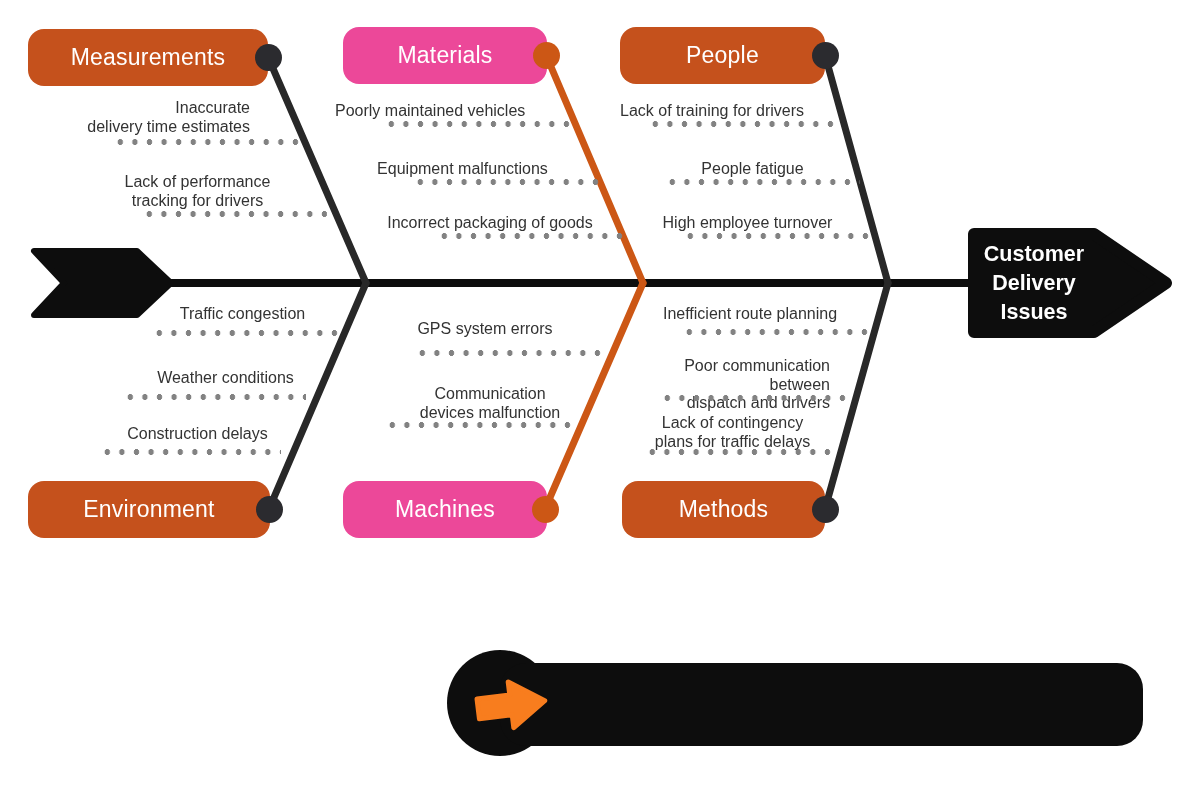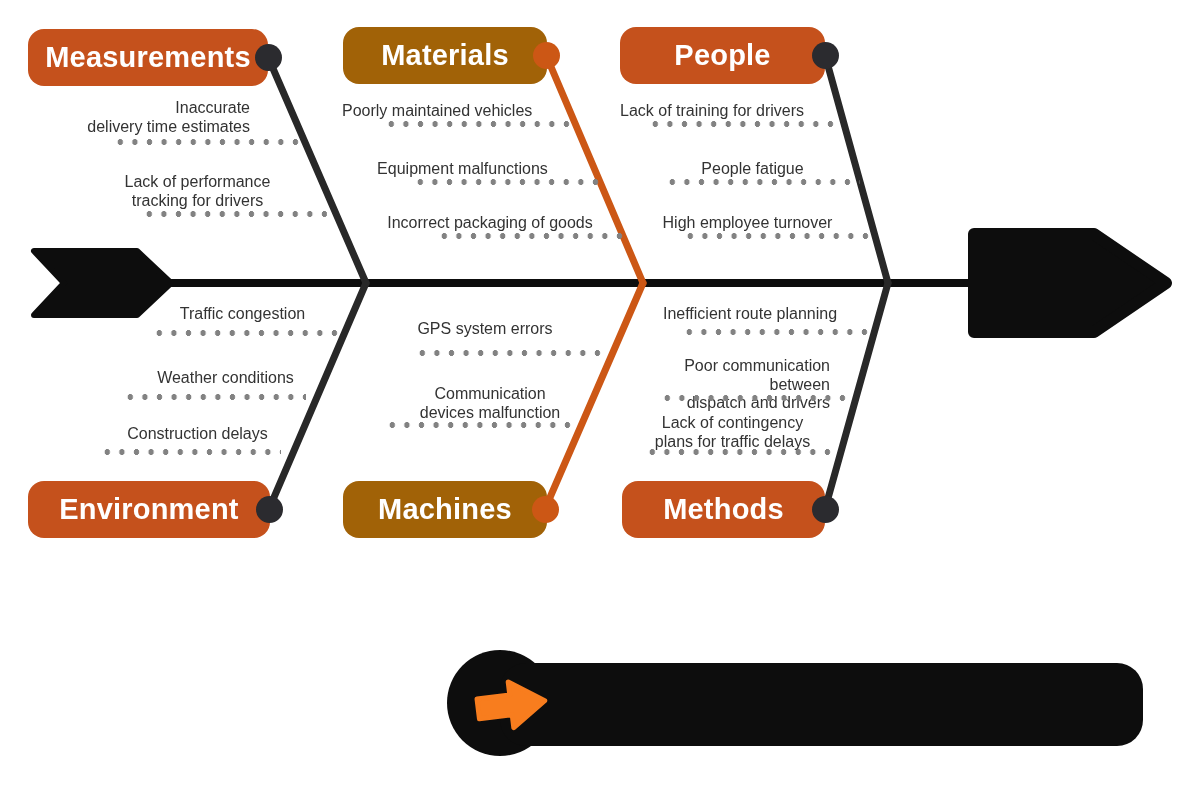"Measurements" .cat { font-size: 29px -> 23px; font-weight: bold -> normal }
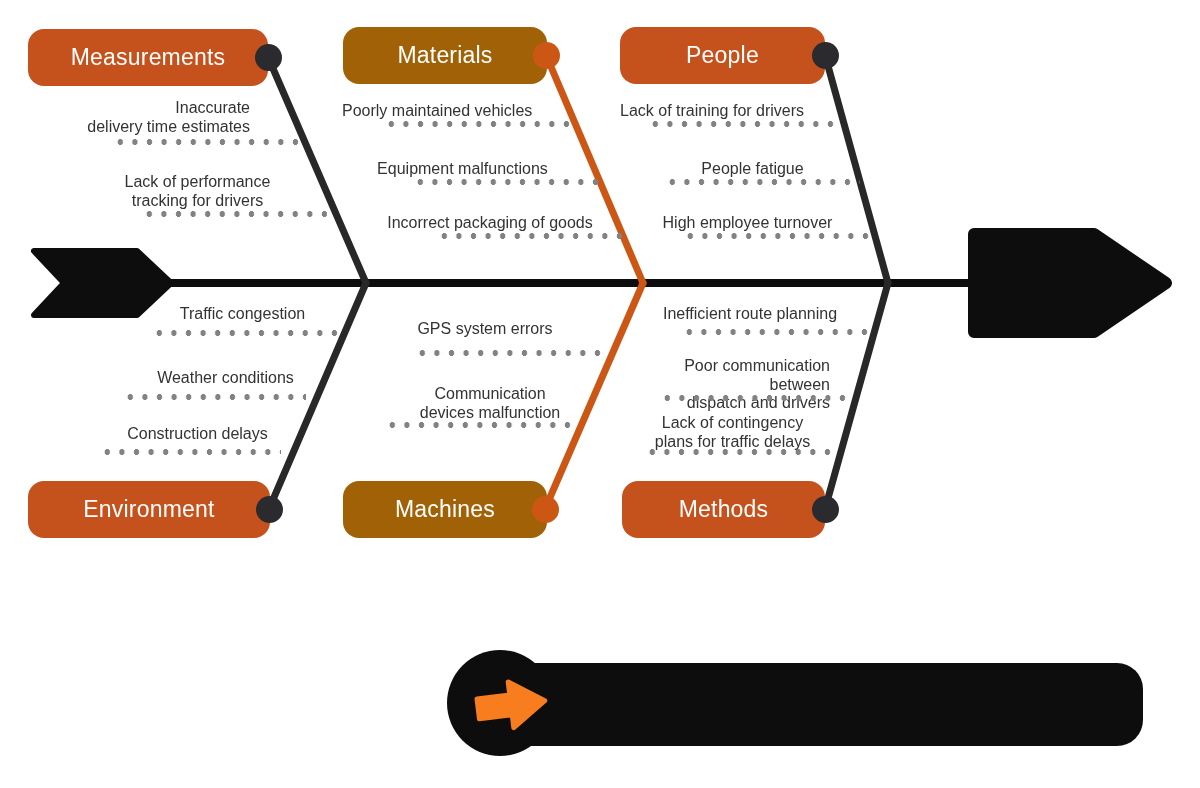"Materials" .cat.black { background: #a16207 -> #ec4899 }
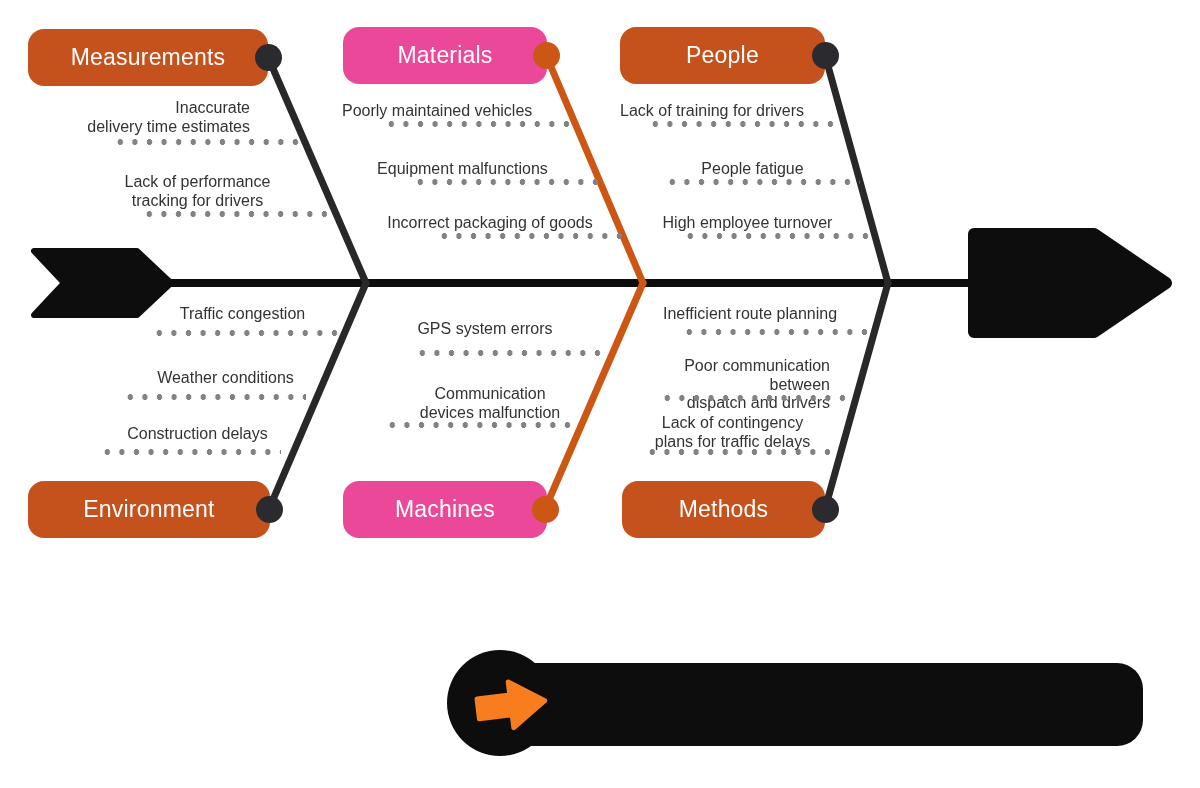"Poorly maintained vehicles" div.cause { left: 342px -> 335px }
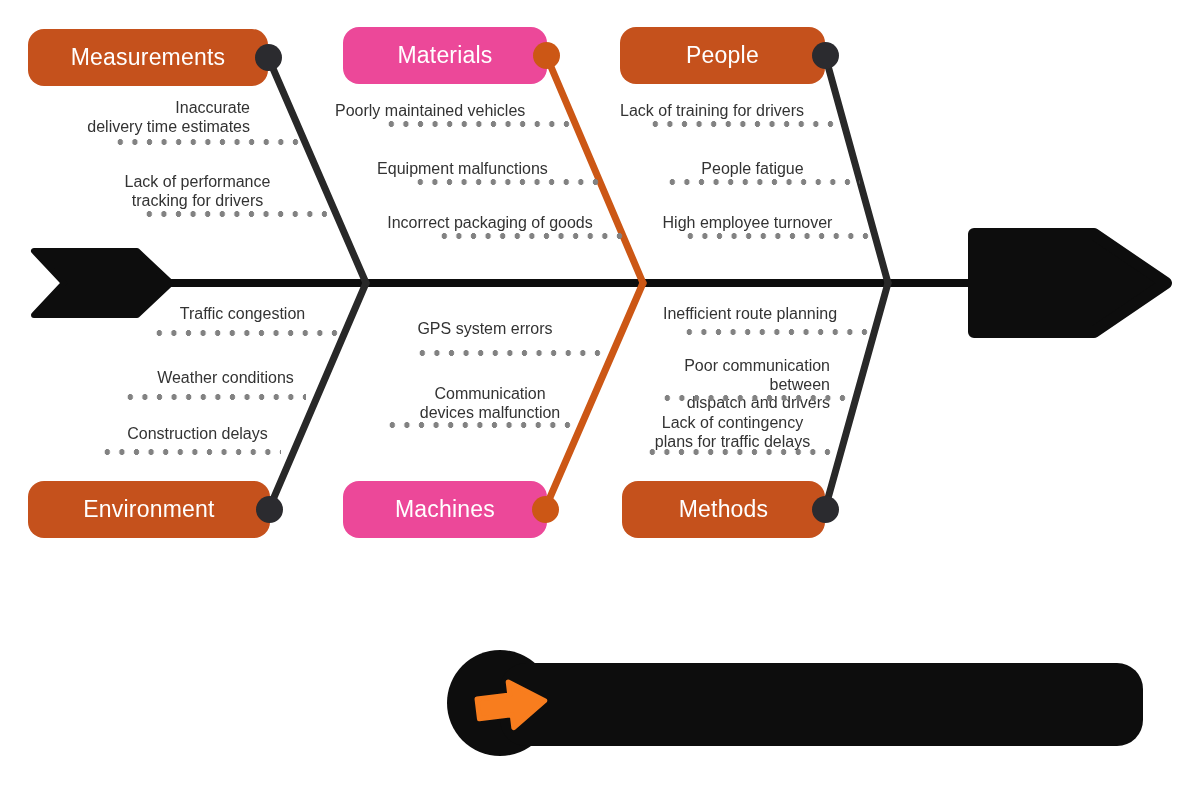"Customer" div.effect-text { html: none -> <div>Customer Delivery Issues</div> }
